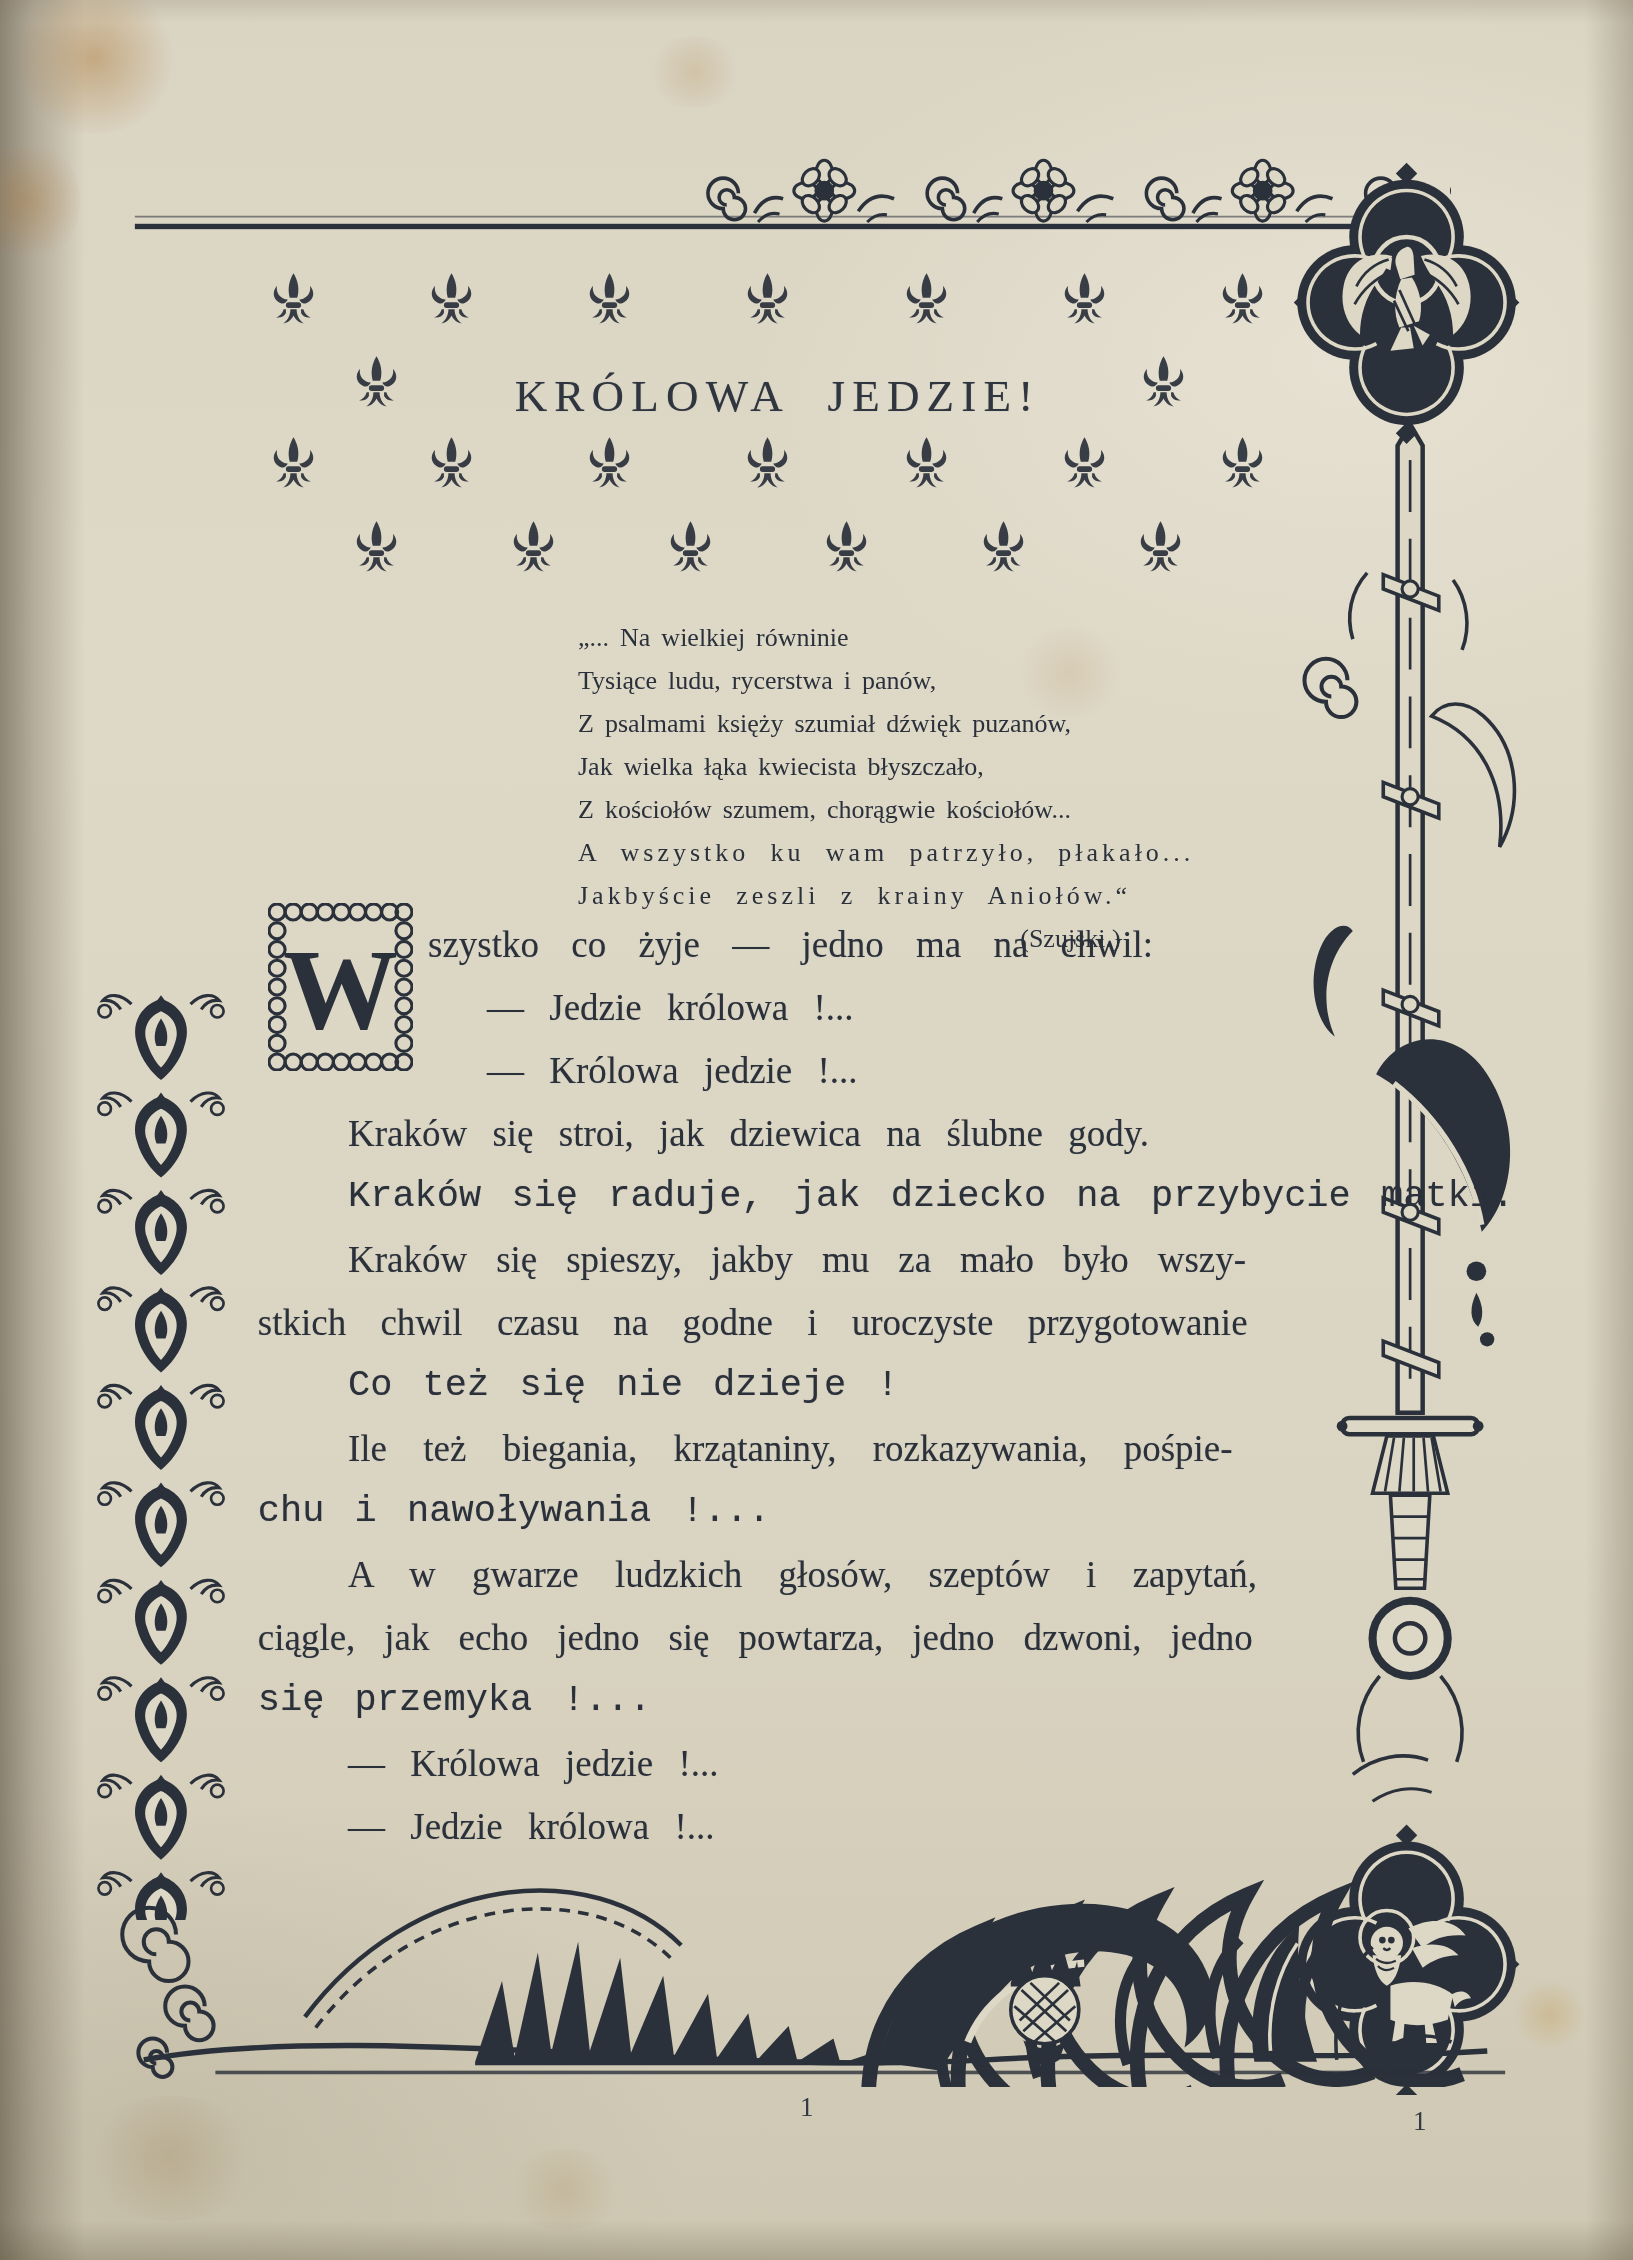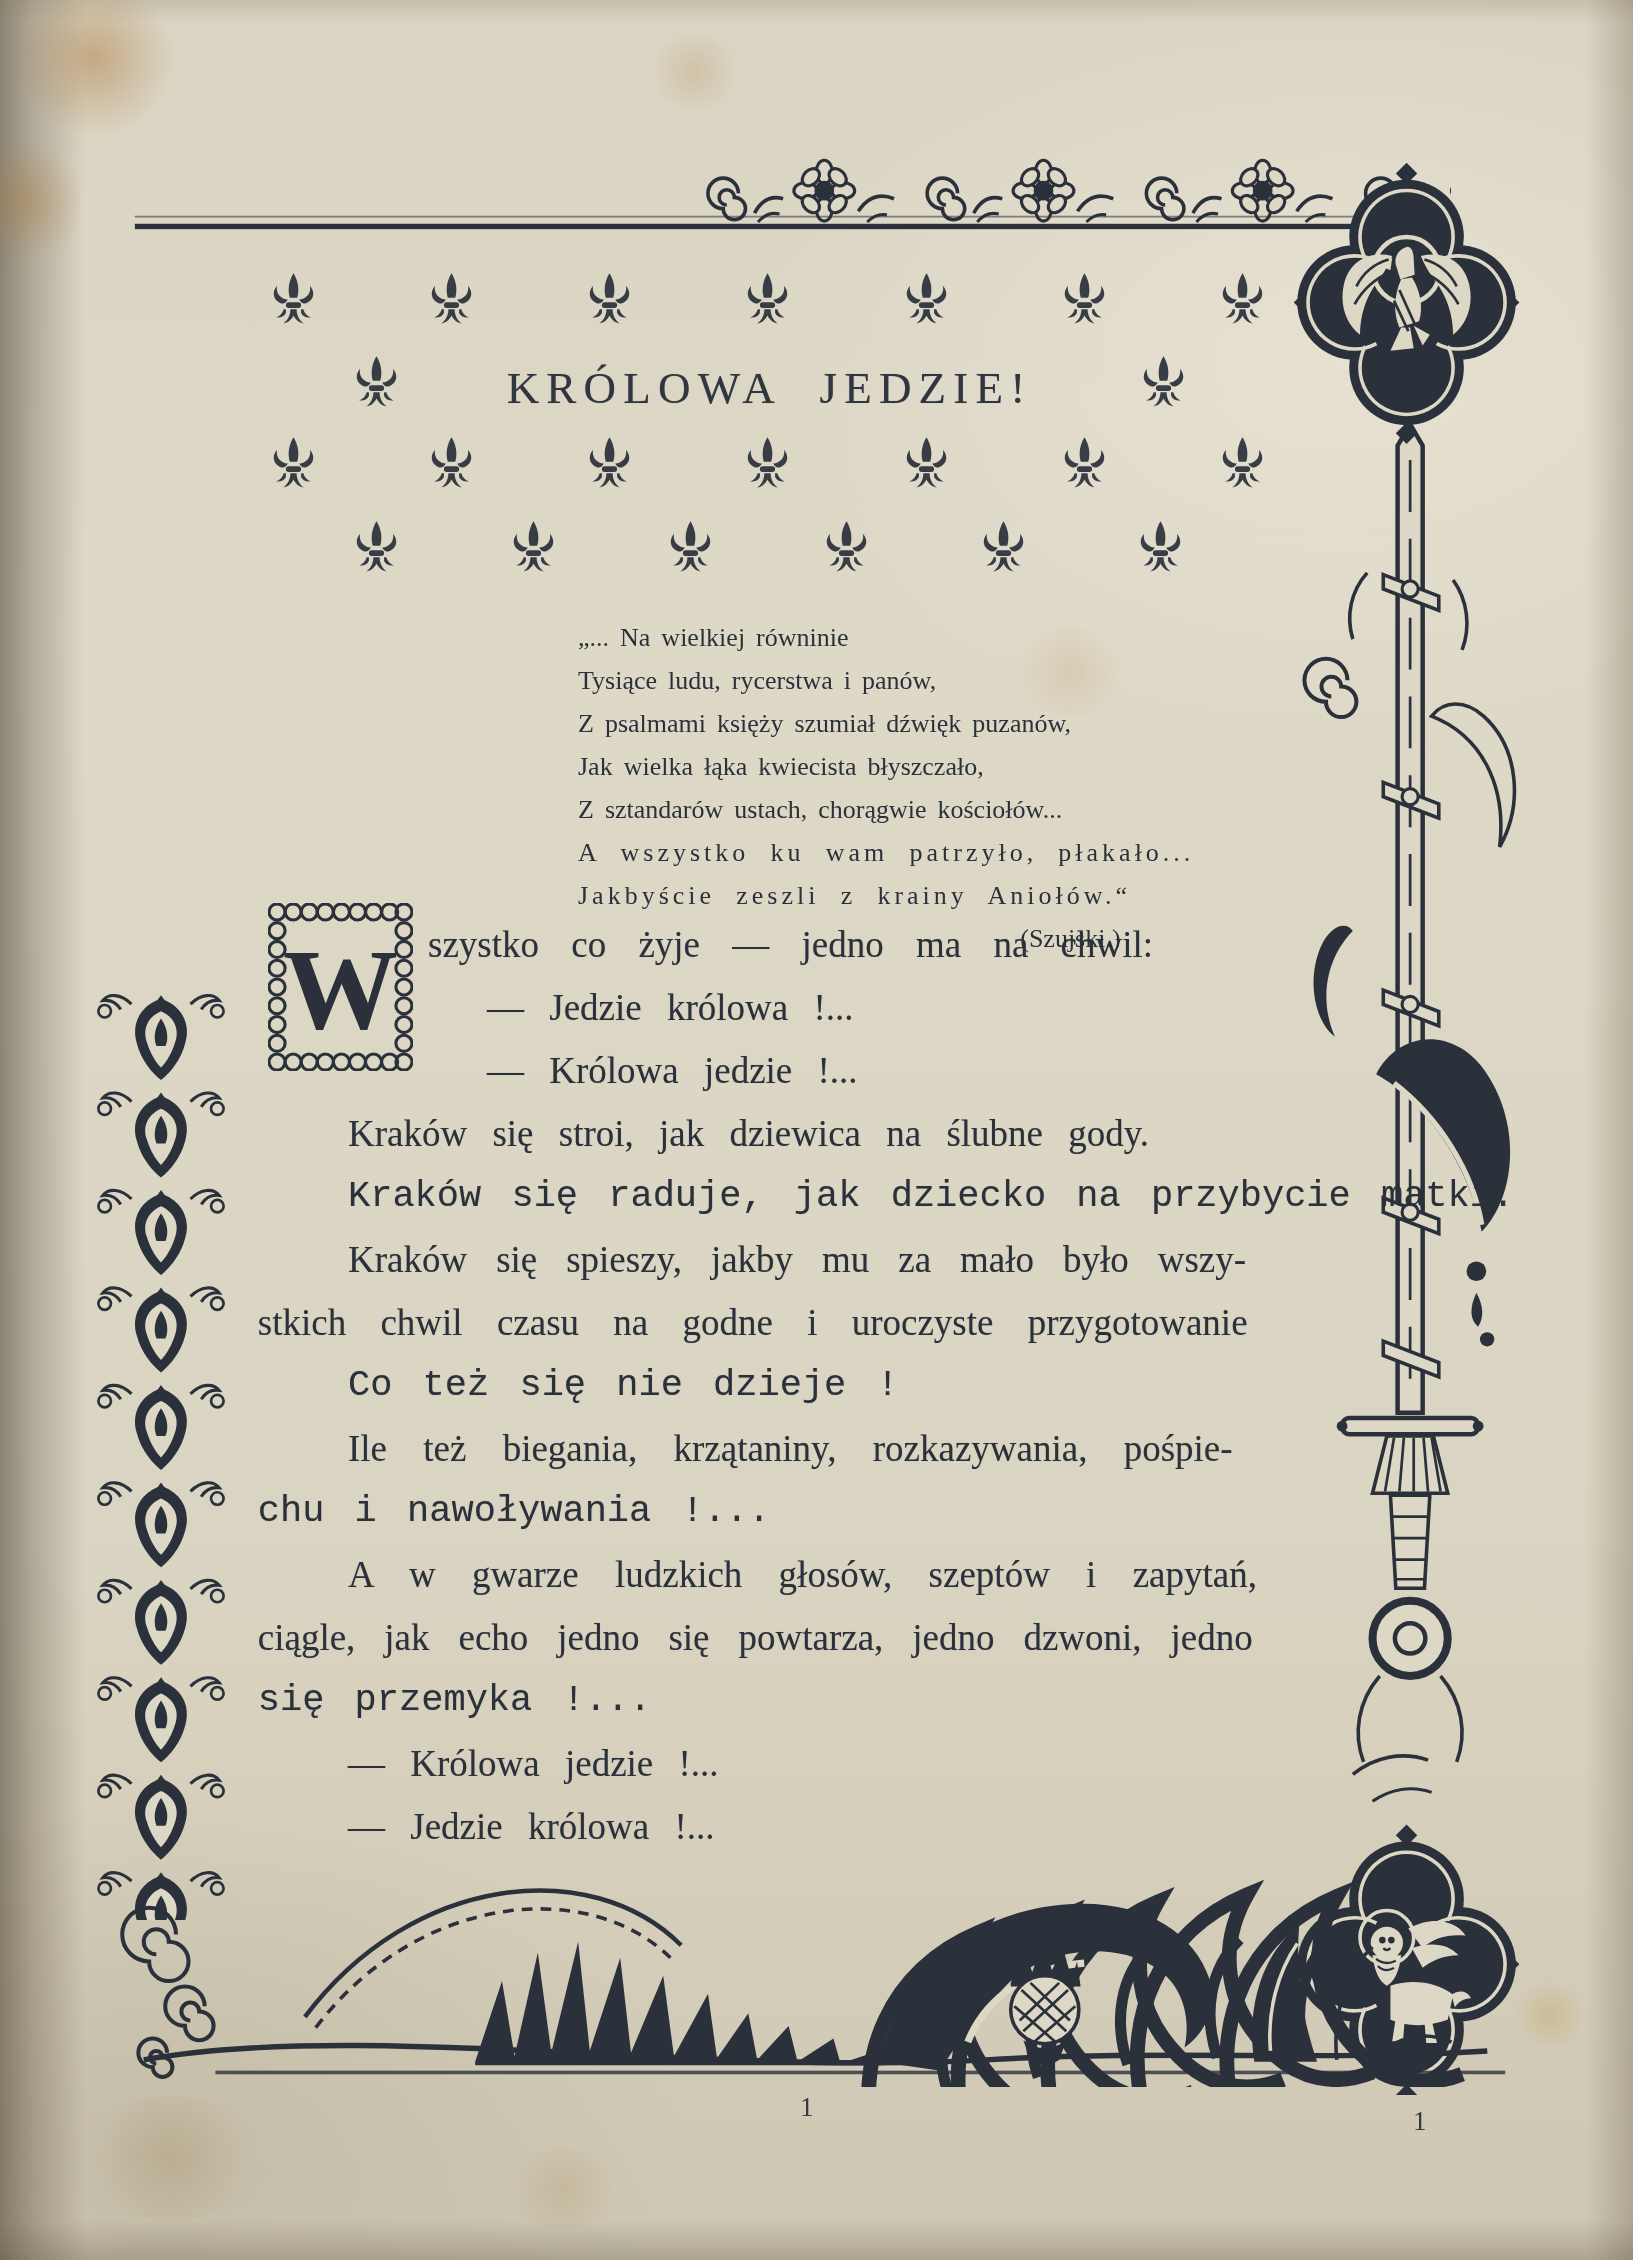"KRÓLOWA JEDZIE!" .title { margin: 4px -> 12px }
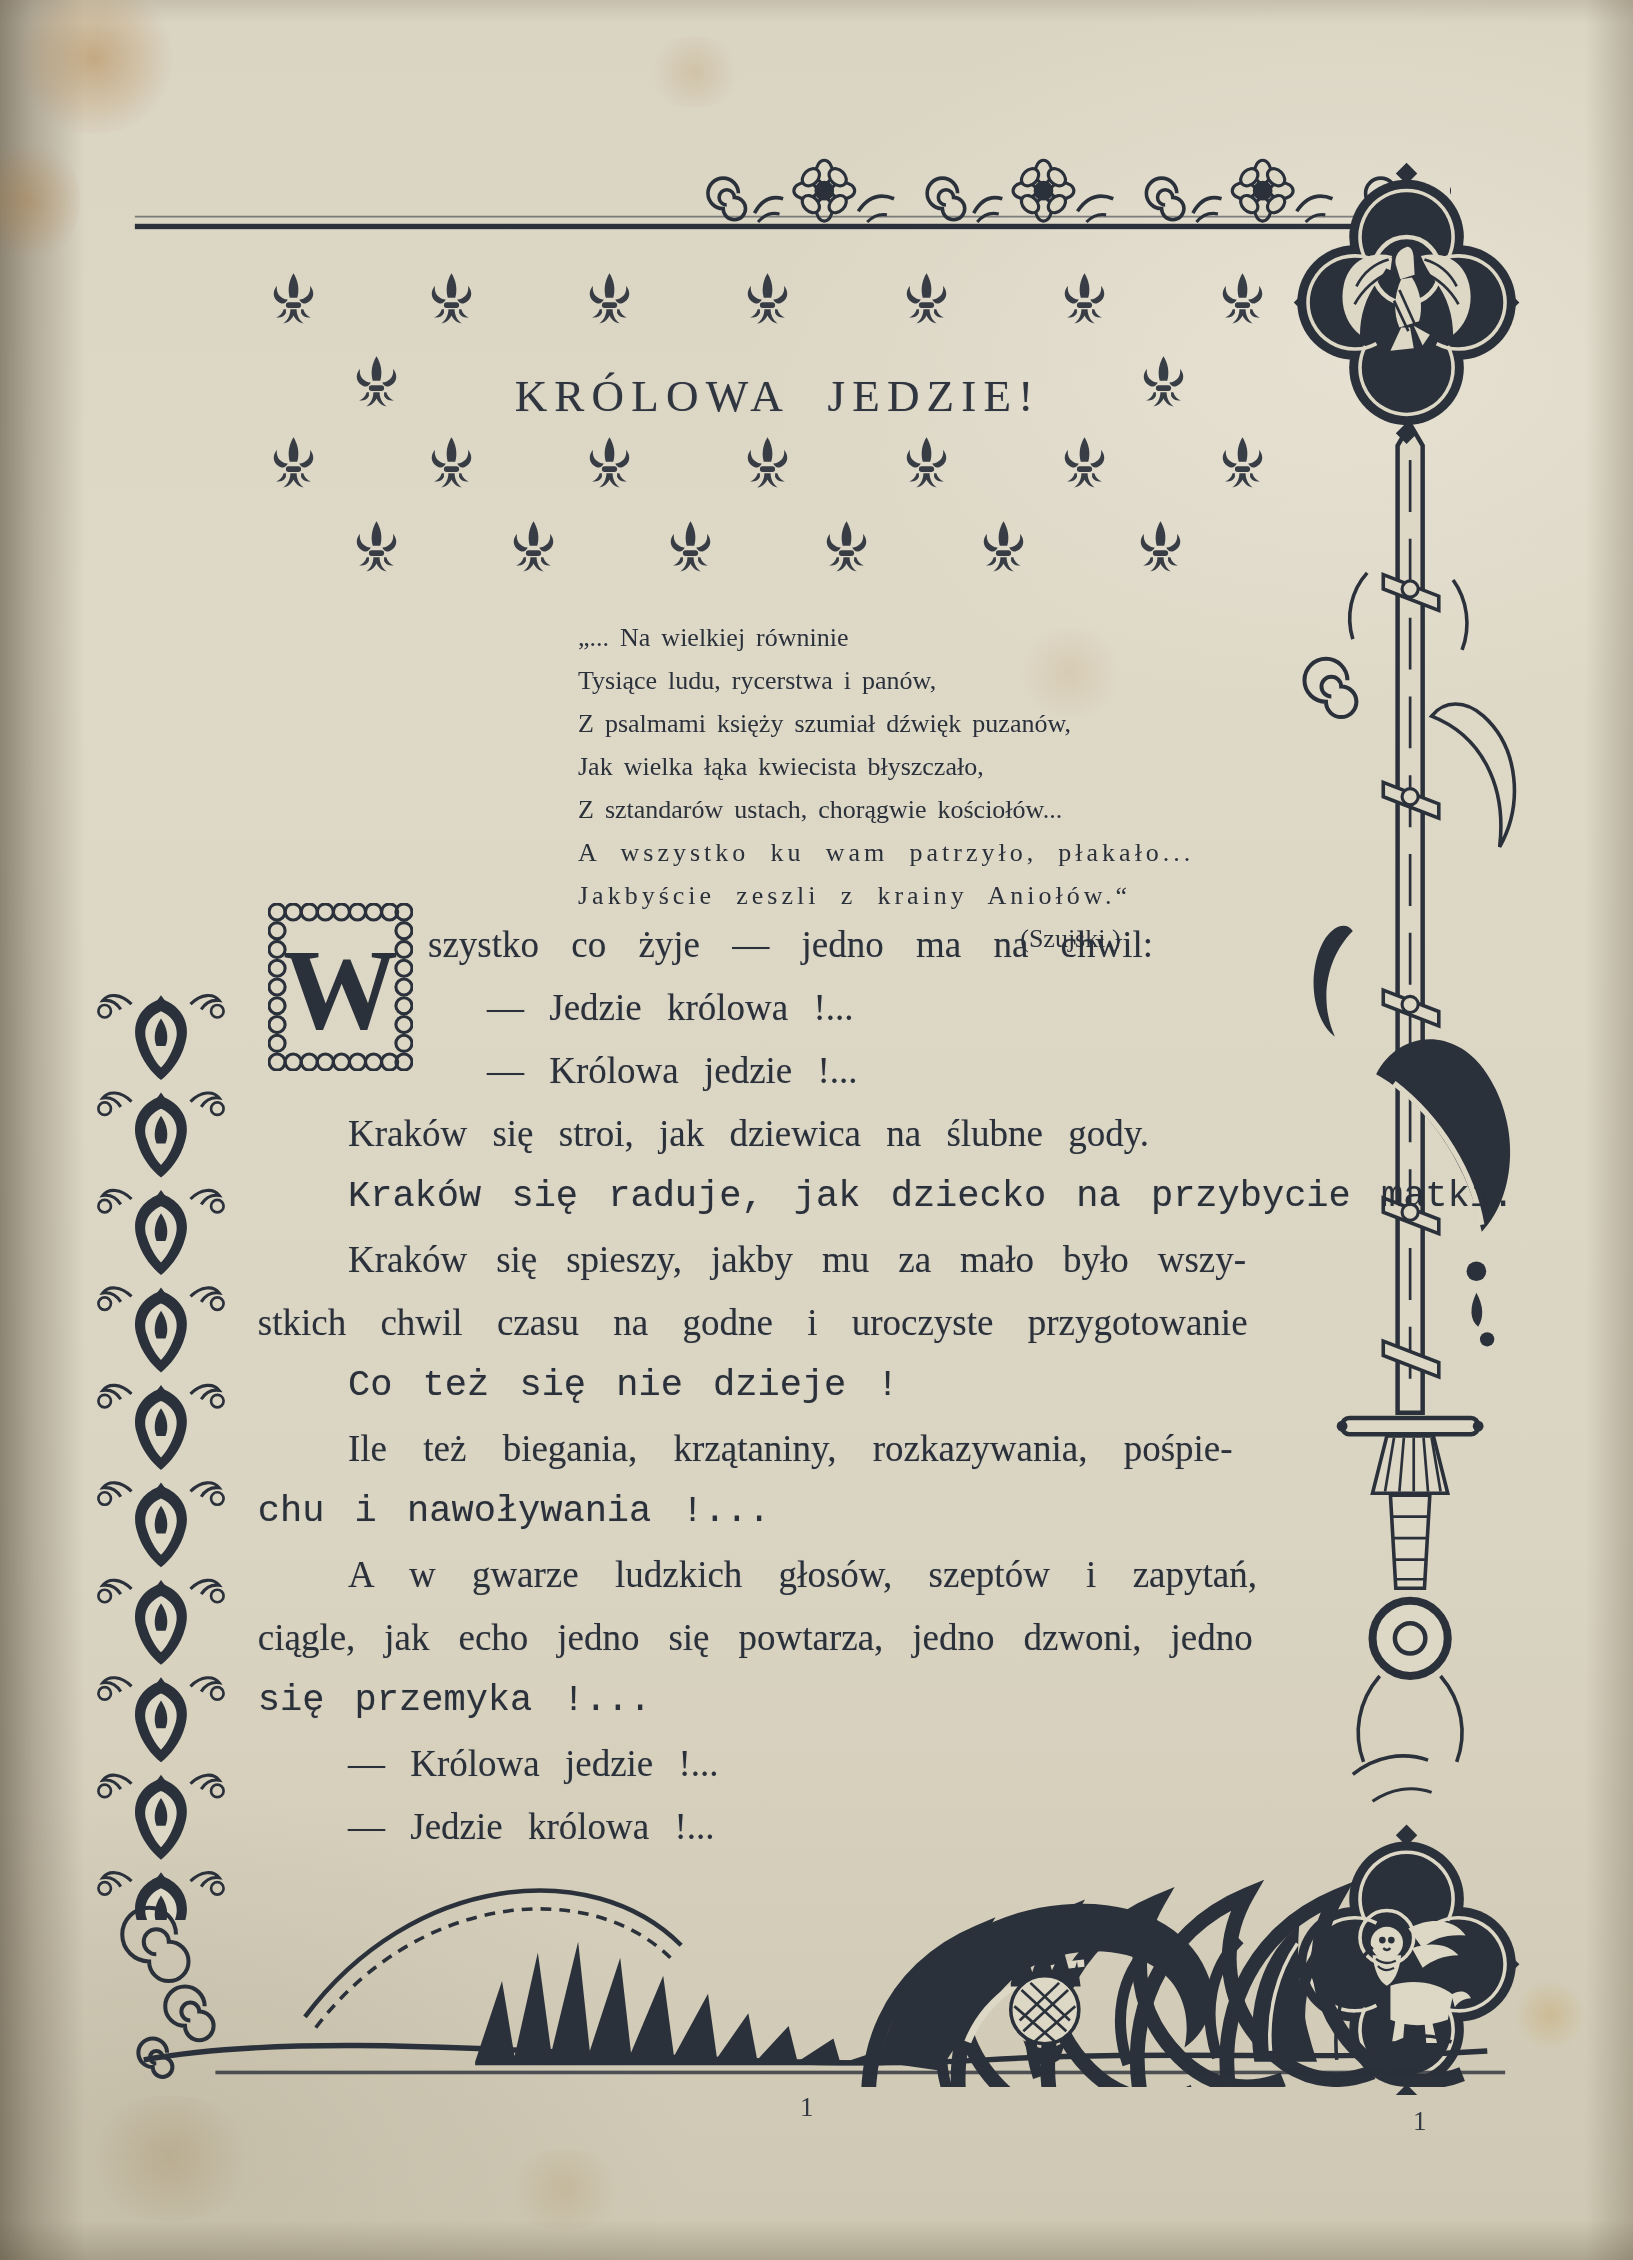"Z sztandarów ustach, chorągwie" div.ep { text: sztandarów ustach -> kościołów szumem }
